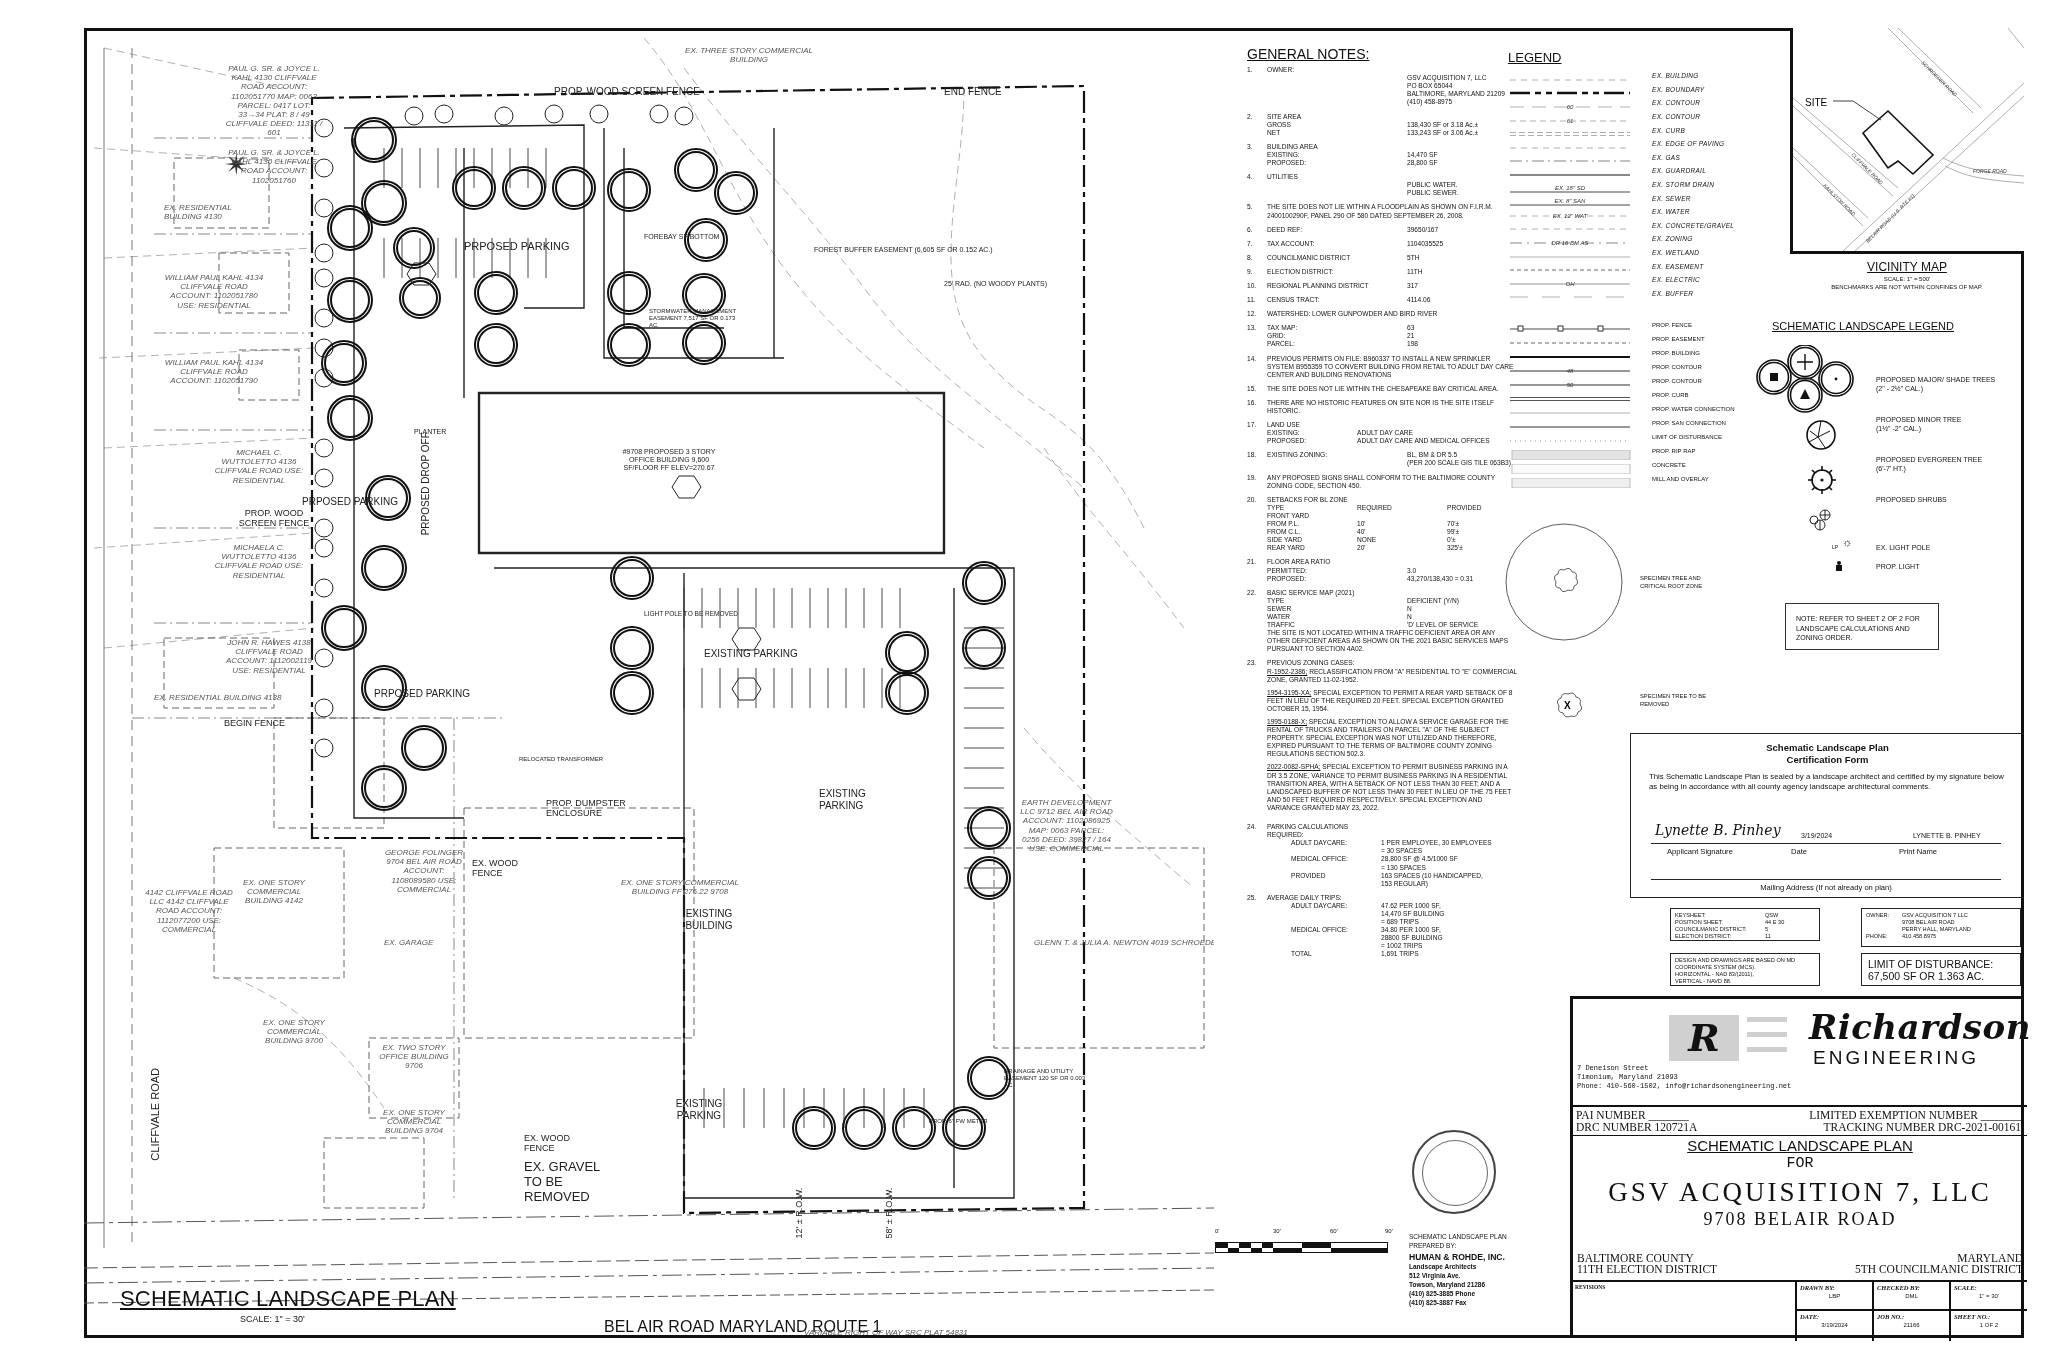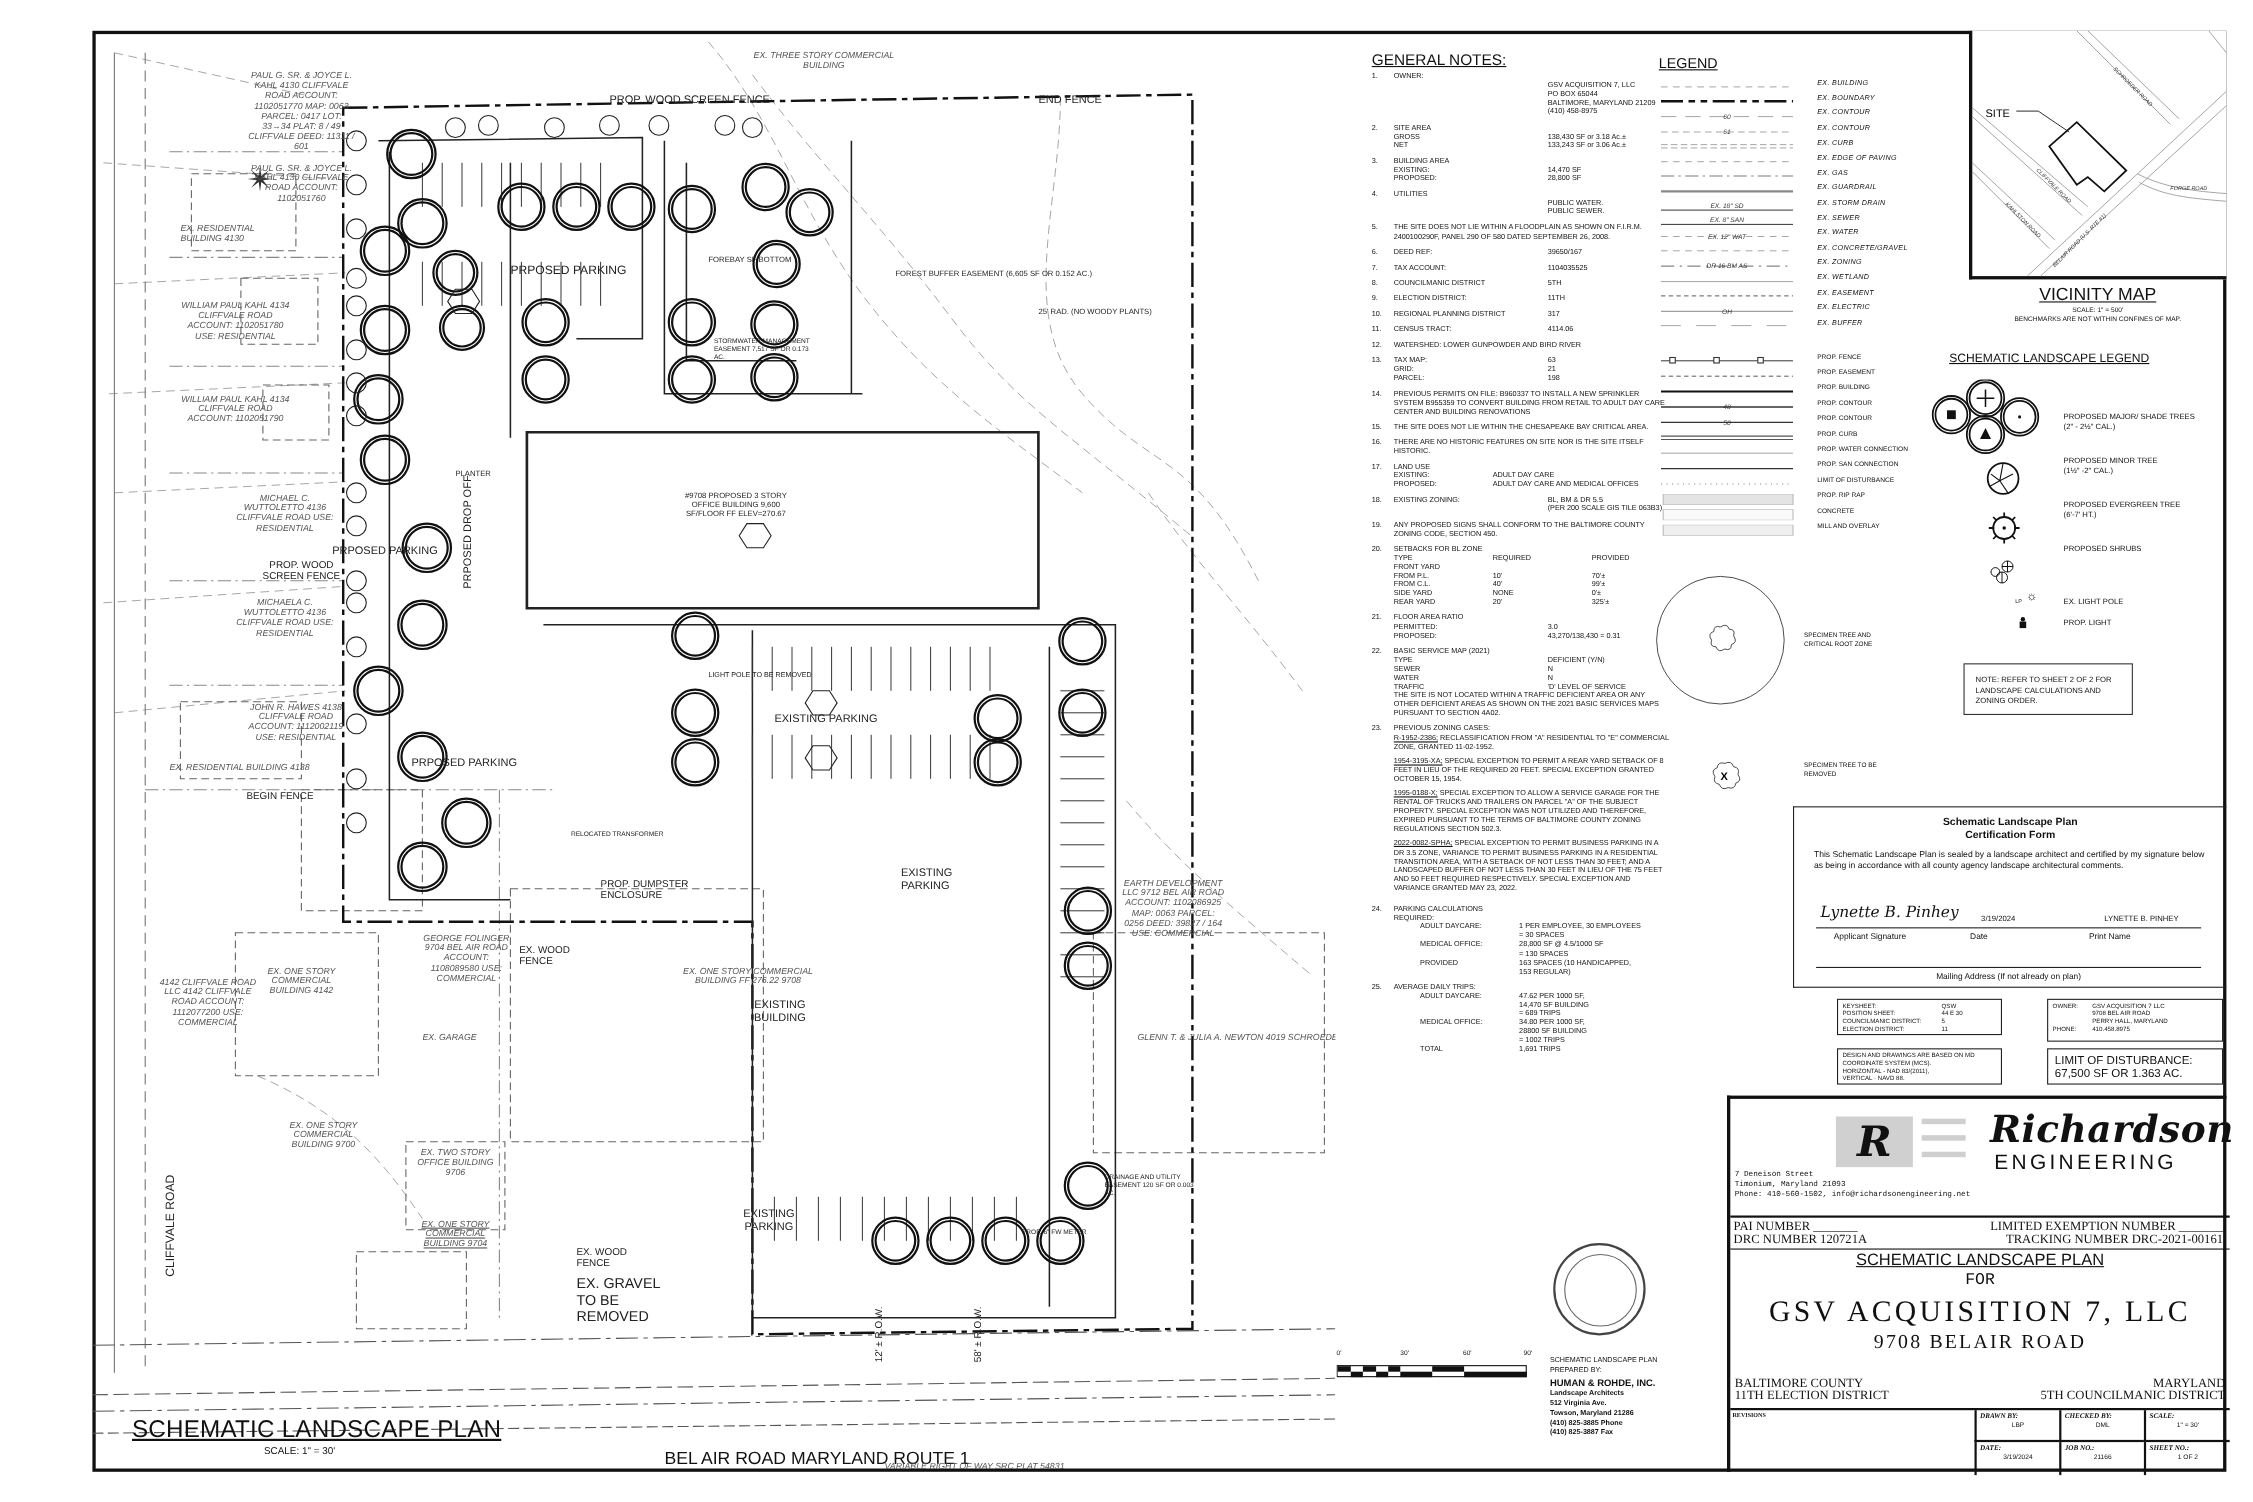"VICINITY MAP" .vic-title .t { font-size: 16px -> 12px }
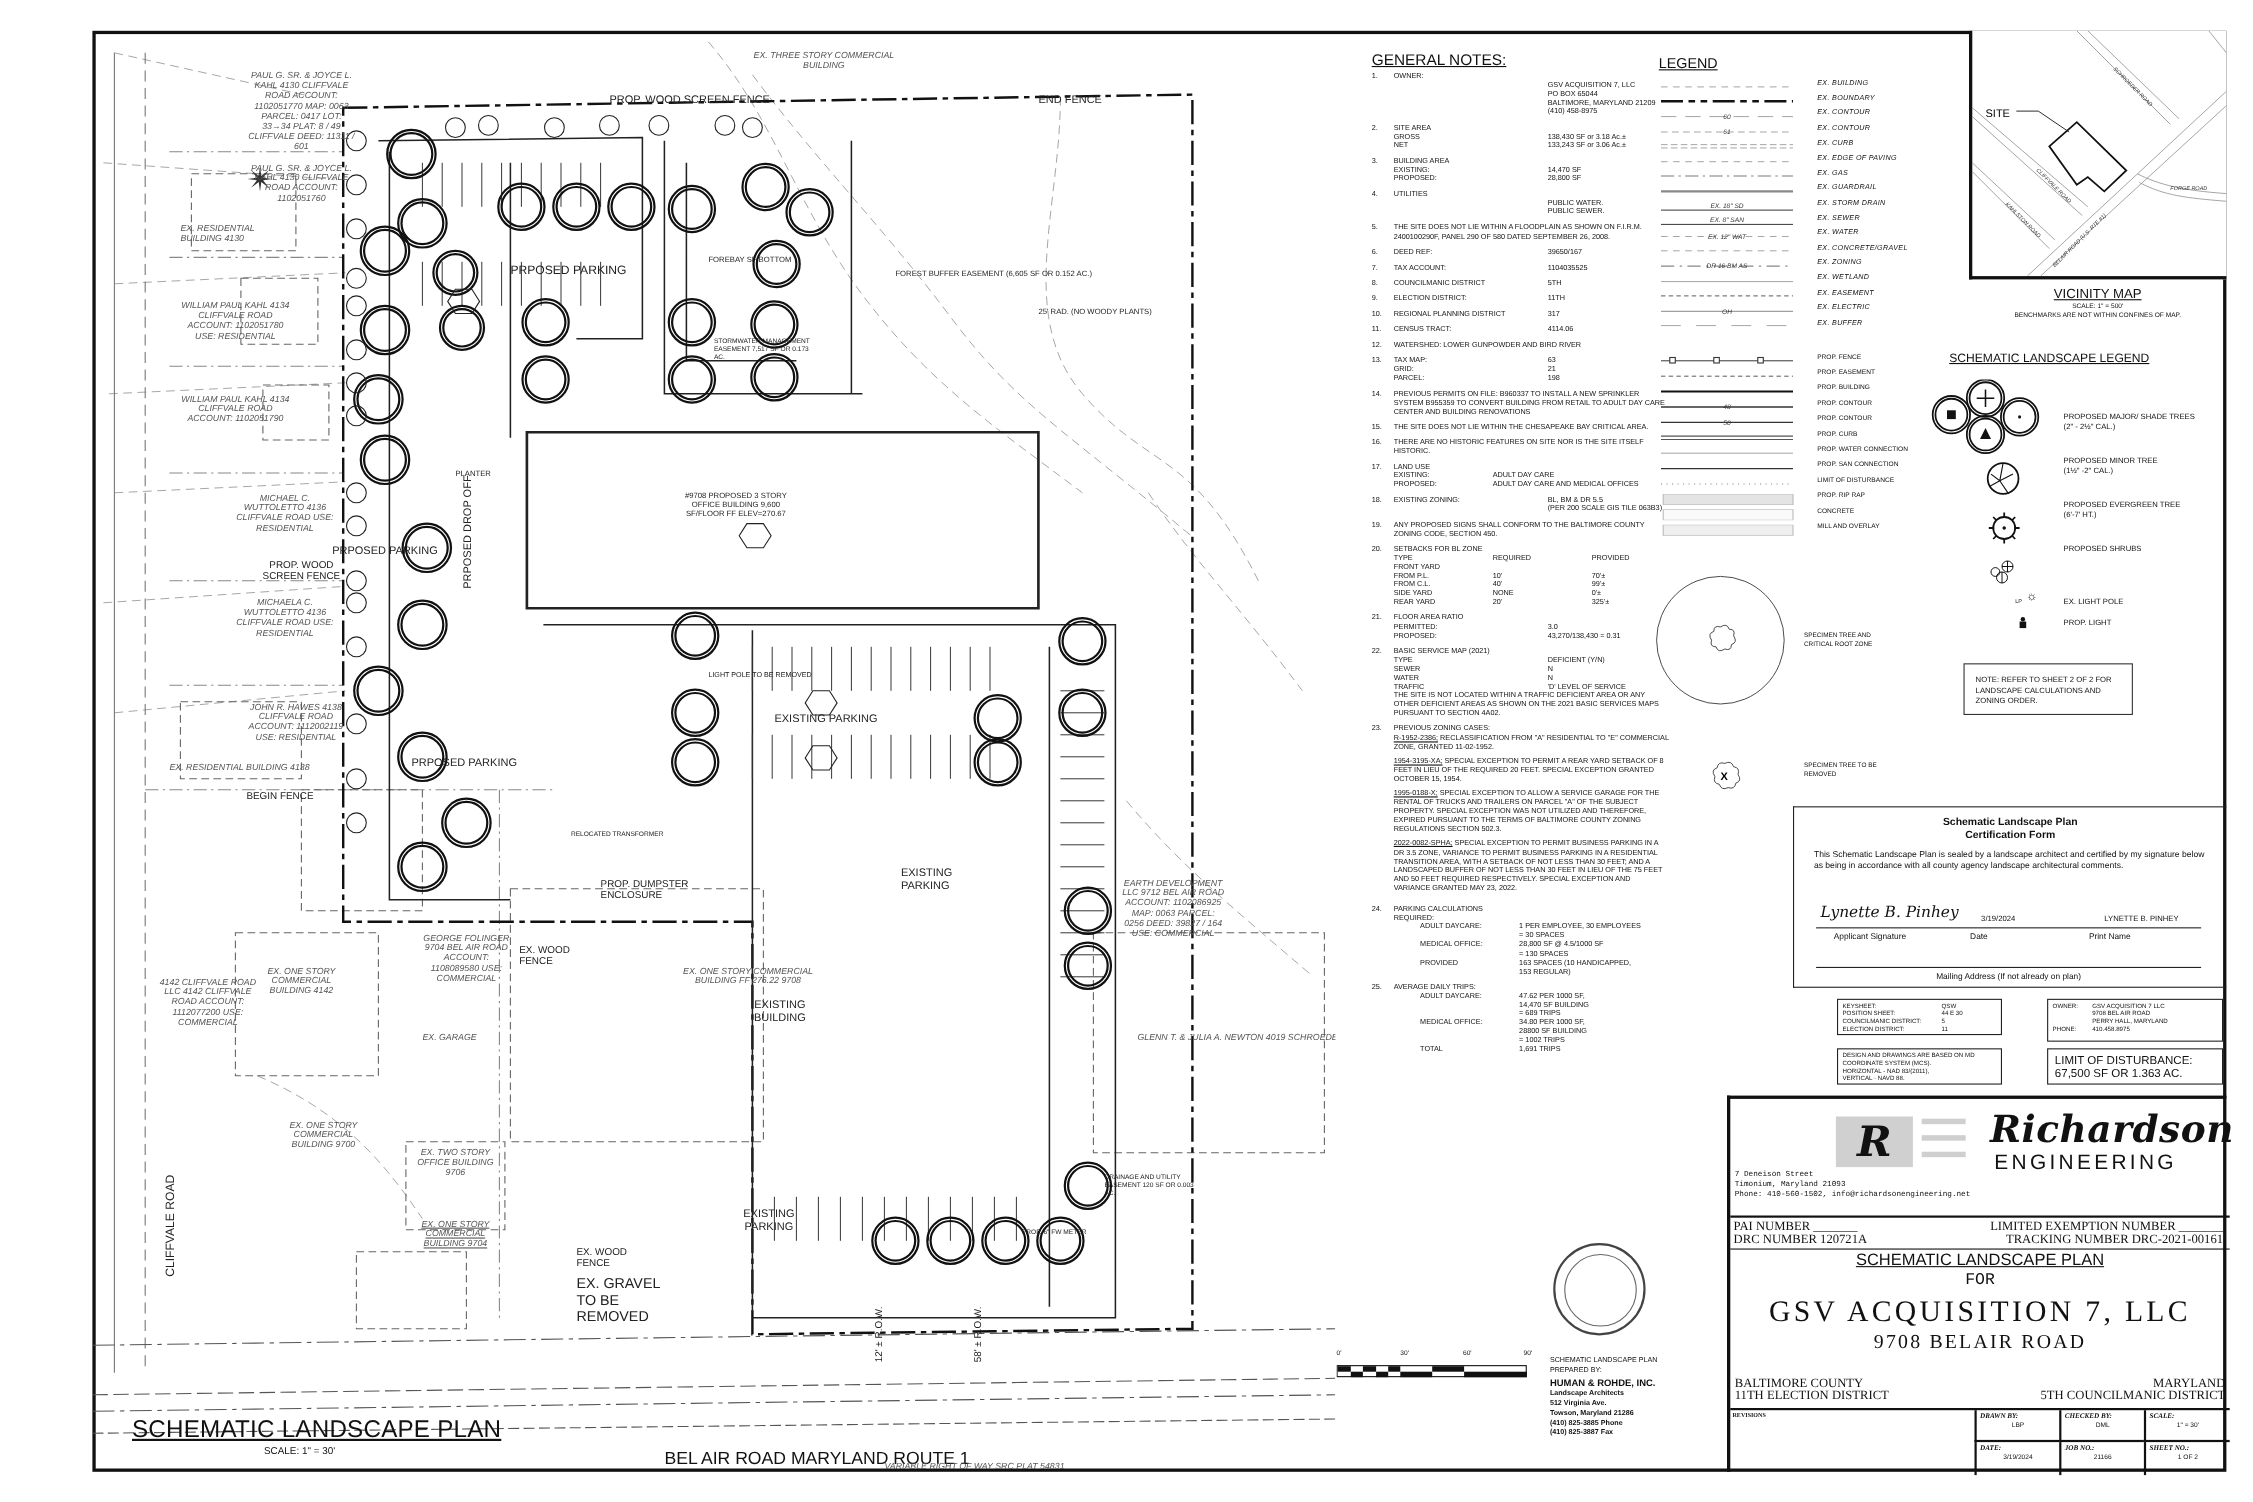"EX. ONE STORY COMMERCIAL BUILDING 9704" div.lbl { text-decoration: underline -> none }
